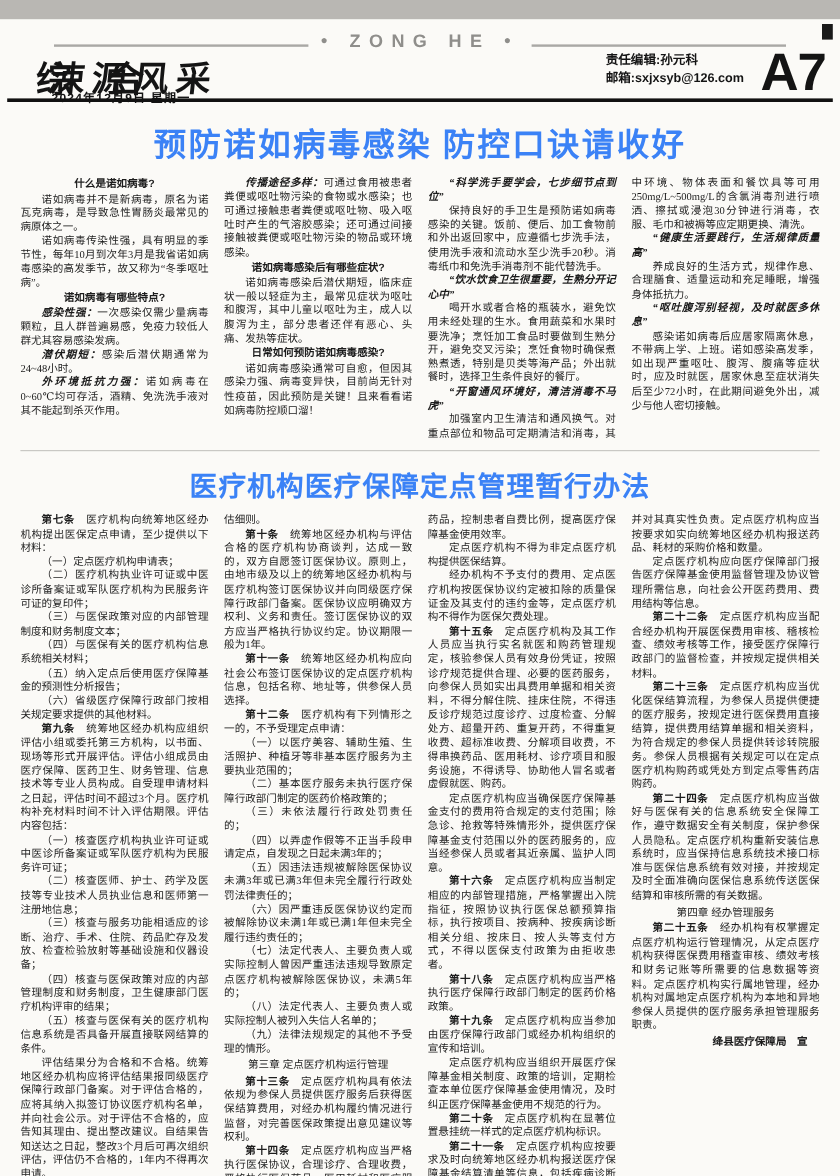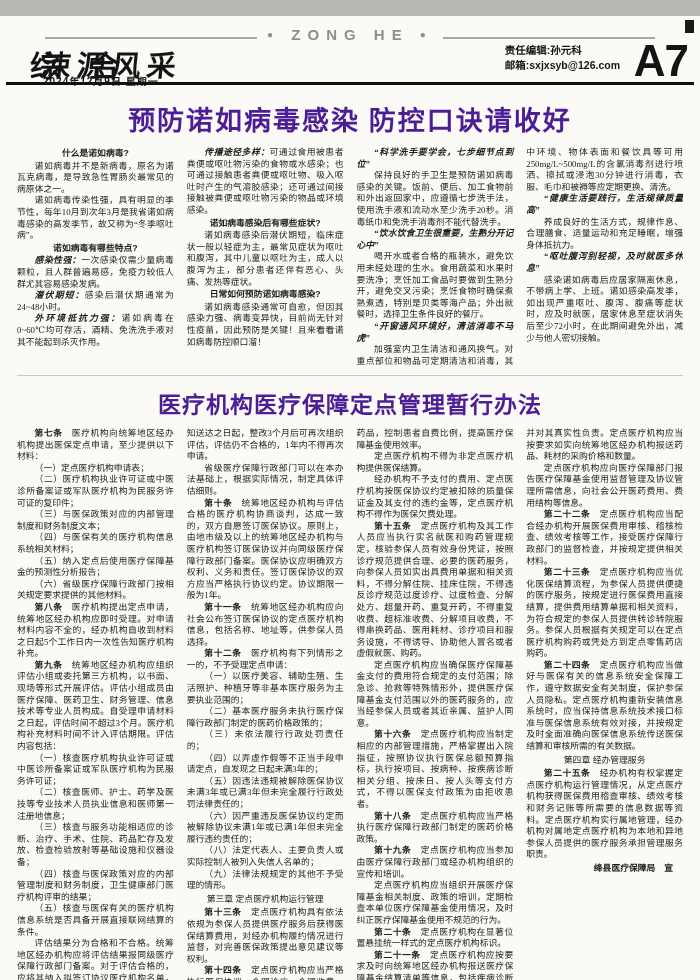"预防诺如病毒感染 防控口诀请收好" .a-title { color: #4c1d95 -> #3b82f6 }
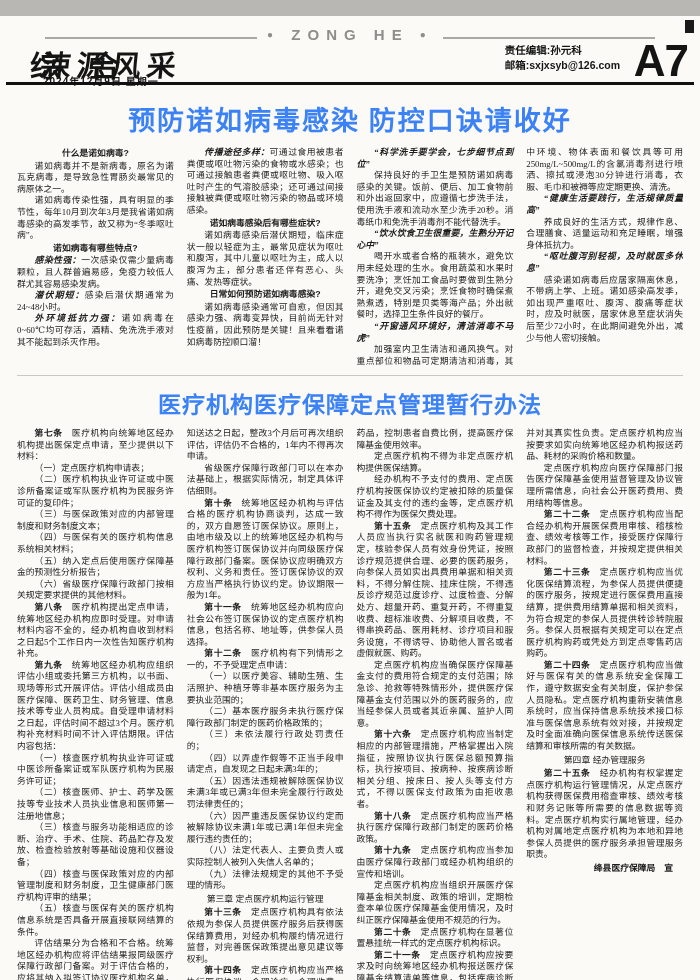"第八条" p.para { html: <p><b>第八条 </b>医疗机构提出定点申请，统筹地区经办机构应即时受理。对申请材料内容不全的，经办机构自收到材料之日起5个工作日内一次性告知医疗机构补充。</p> -> none }
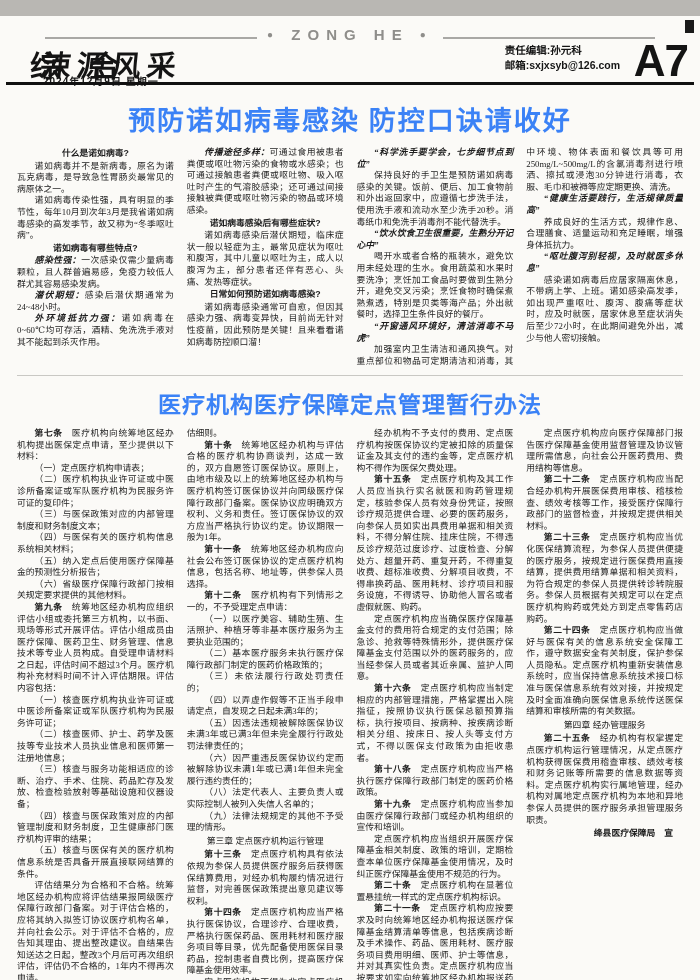"（七）法定代表人、主要负责人或实际控制人曾因严重违法违规导致原定点医疗机构被解除" p.para { html: none -> <p>（七）法定代表人、主要负责人或实际控制人曾因严重违法违规导致原定点医疗机构被解除医保协议，未满5年的；</p> }
